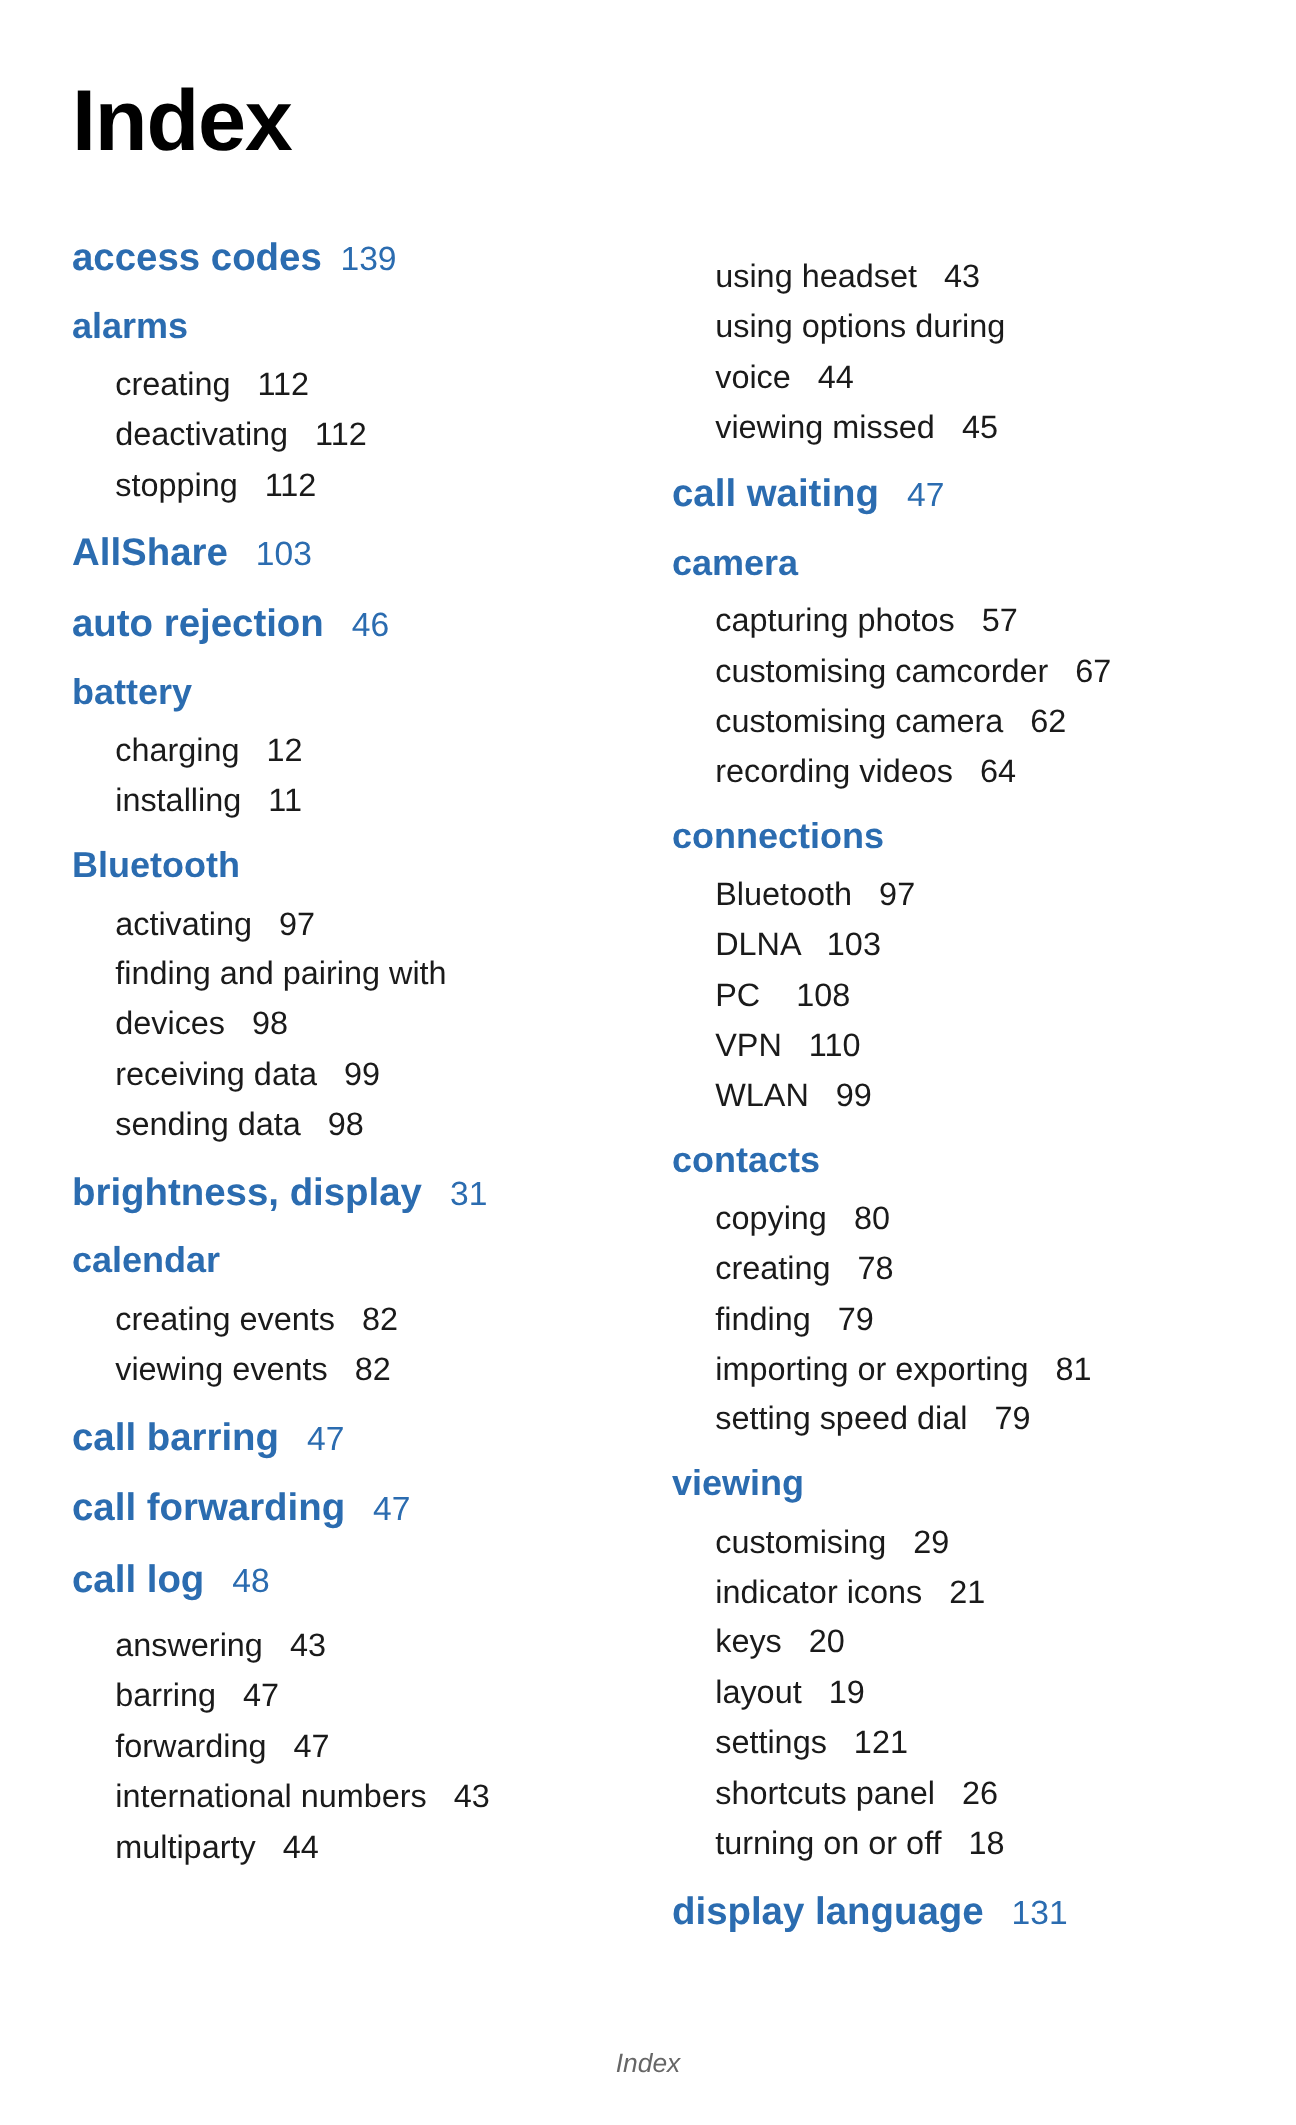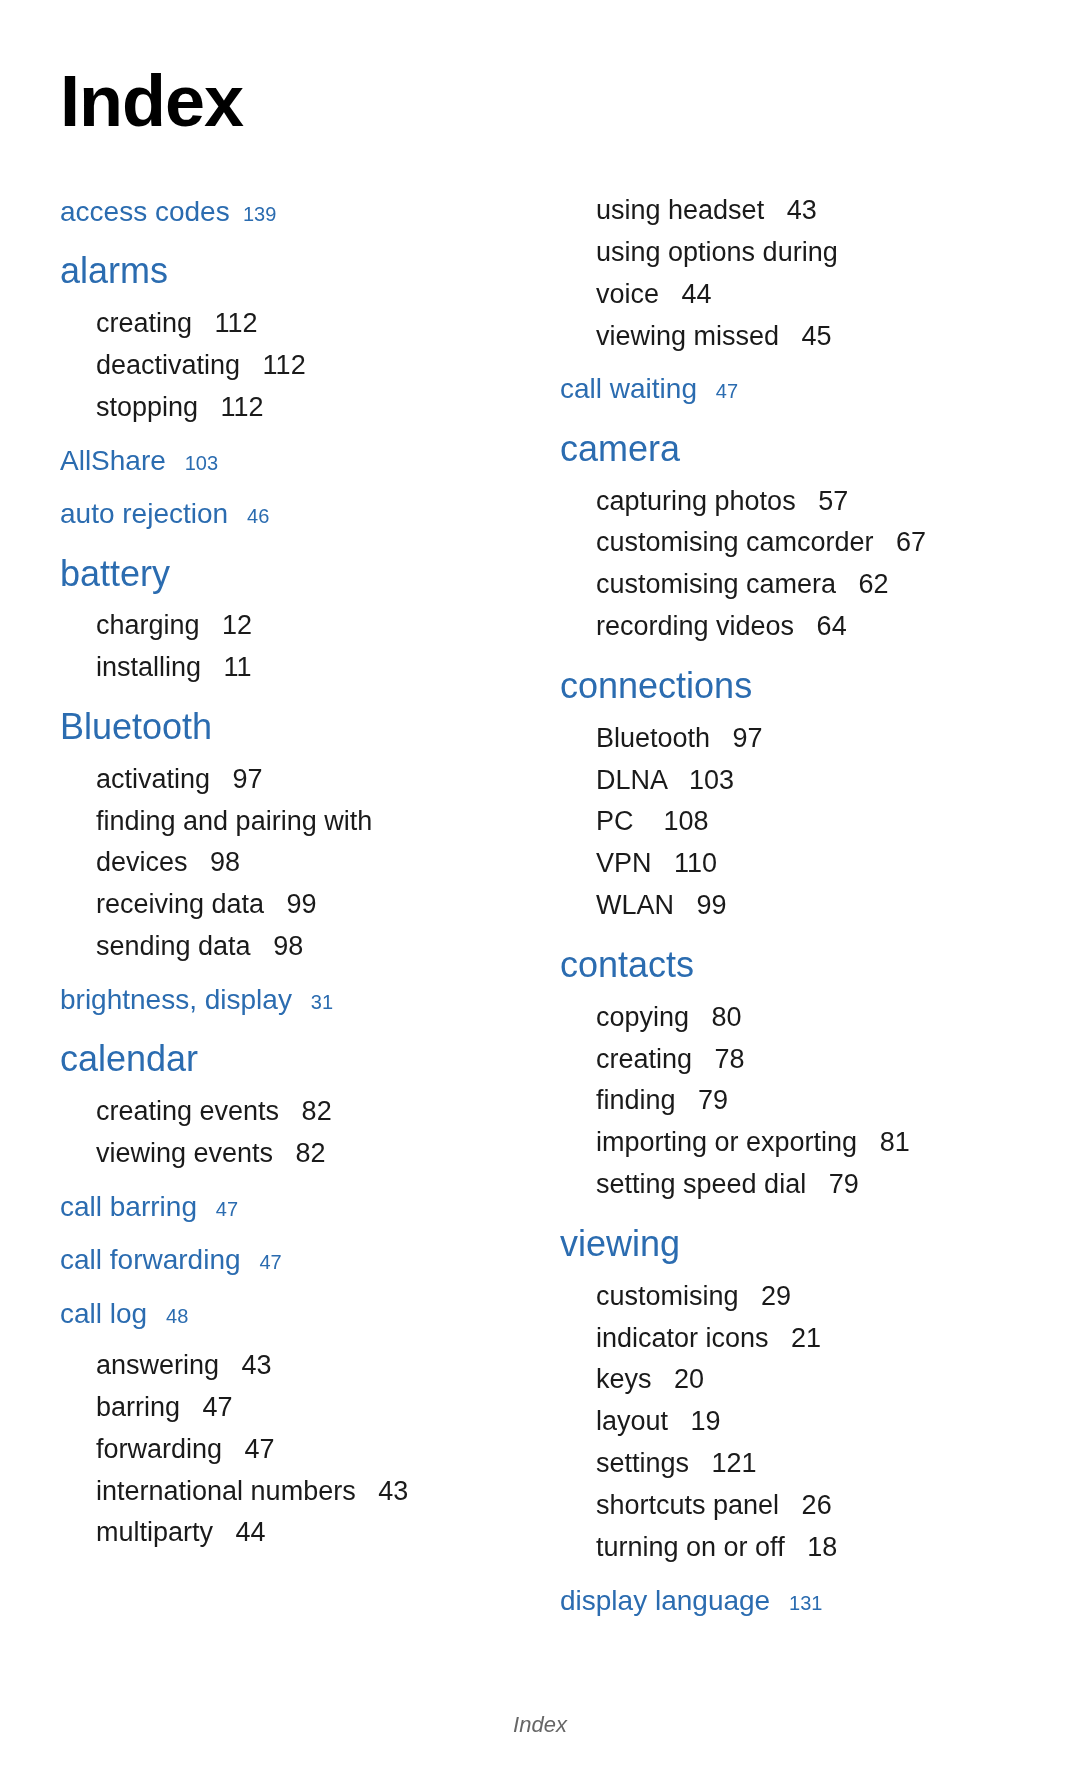"access codes" .entry-link { font-size: 28px -> 32px; font-weight: 400 -> 700 }
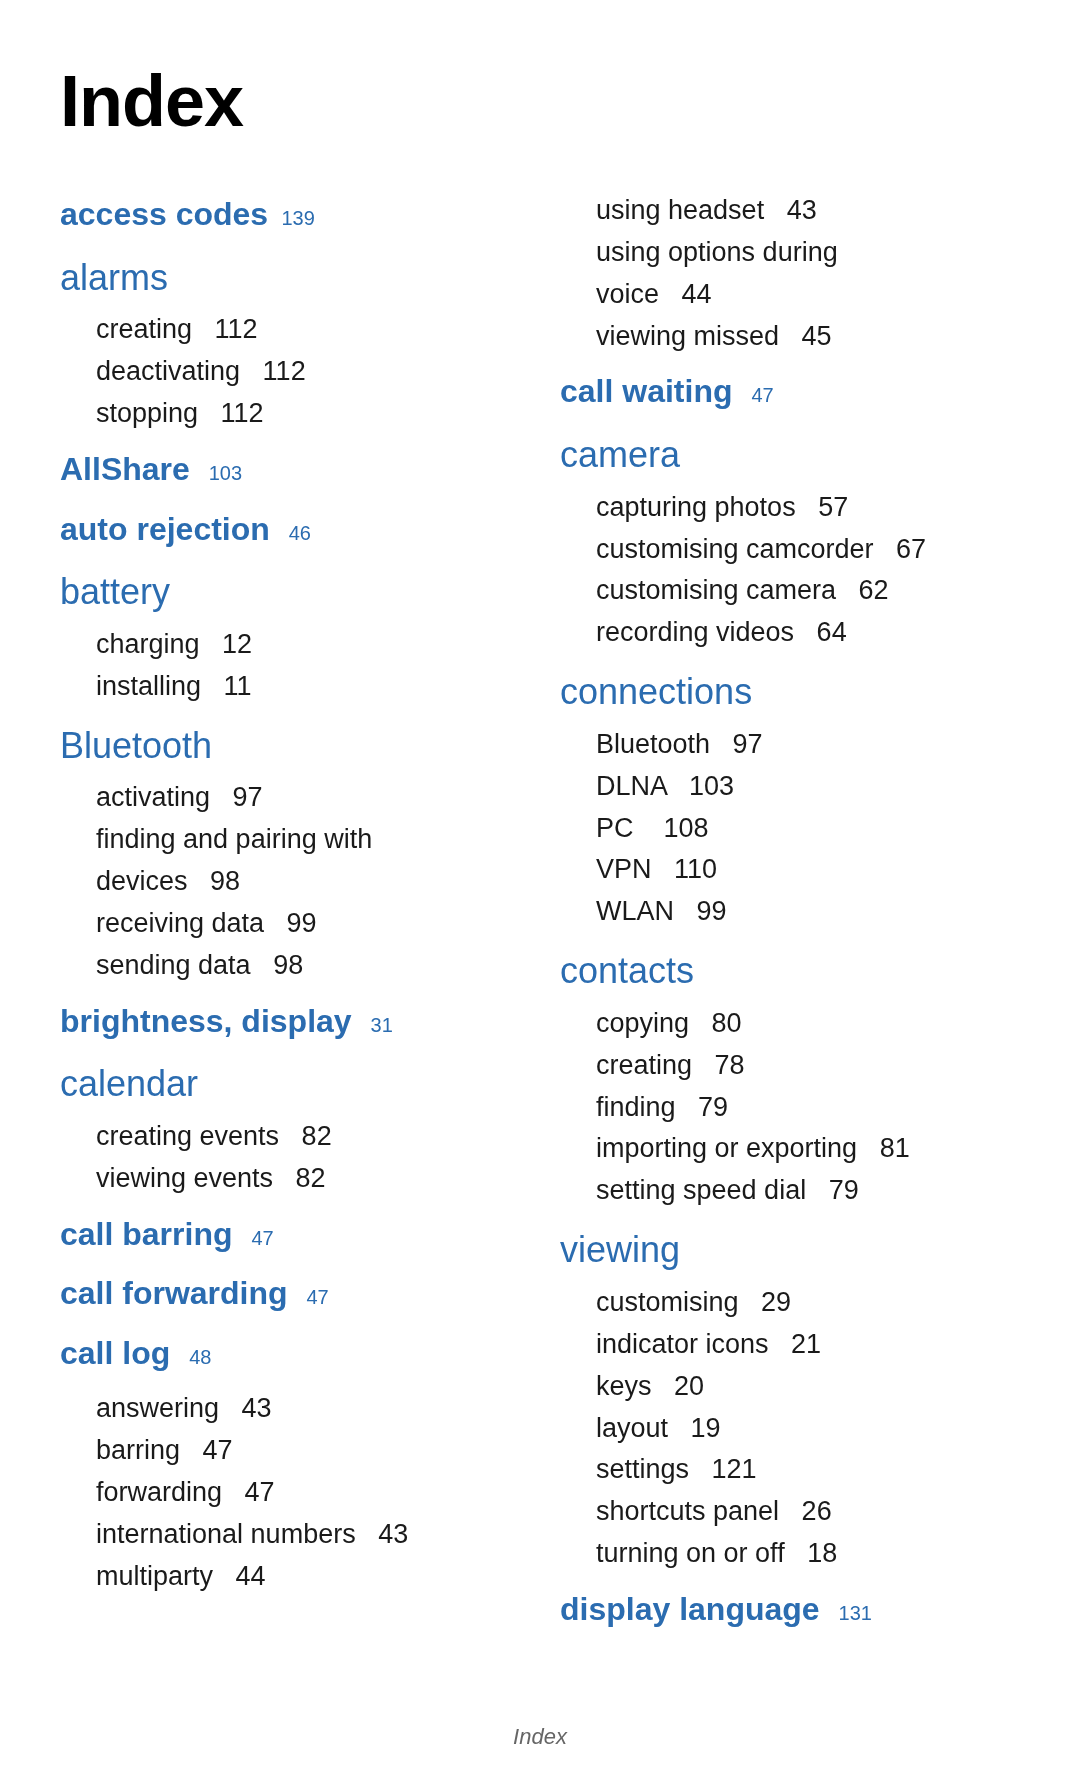"139" .entry-number { font-size: 20px -> 28px }
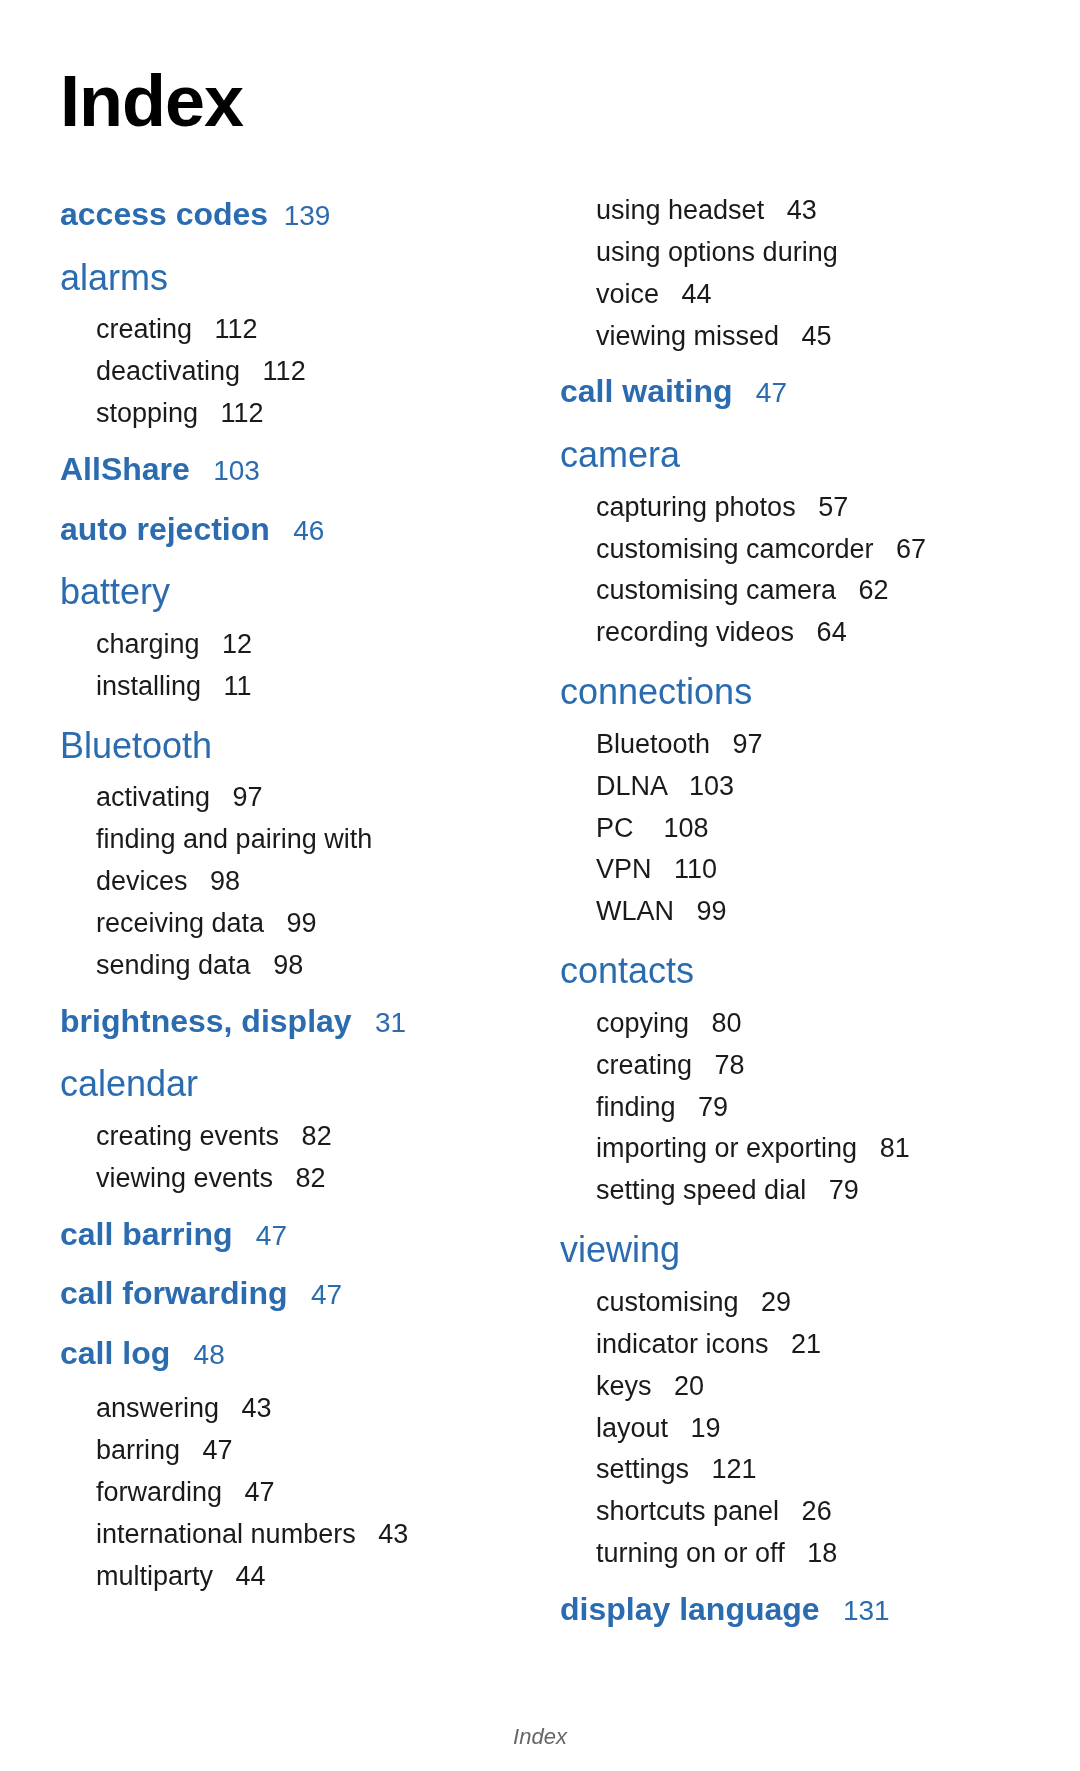"using headset 43" .col:last-child { margin-top: none -> 20px }
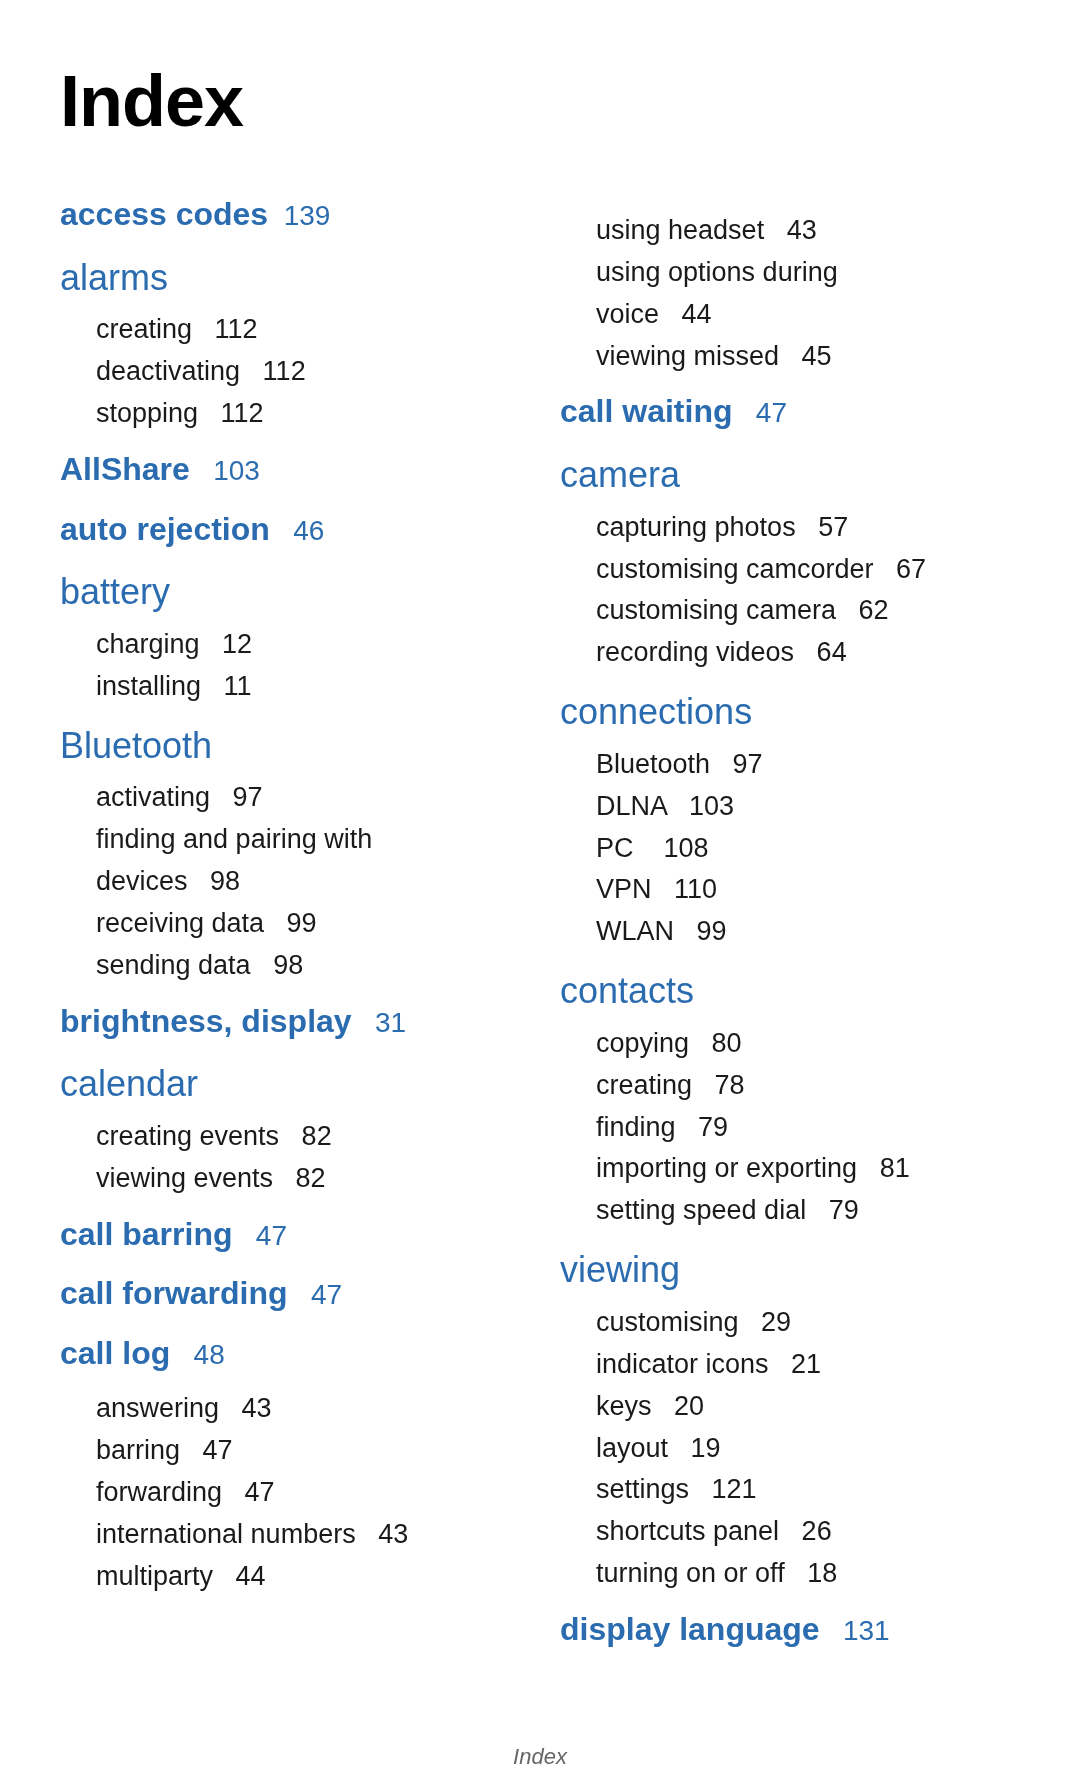"alarms" .entry-link.bold-heading { font-size: 36px -> 30px; font-weight: 400 -> 700 }
